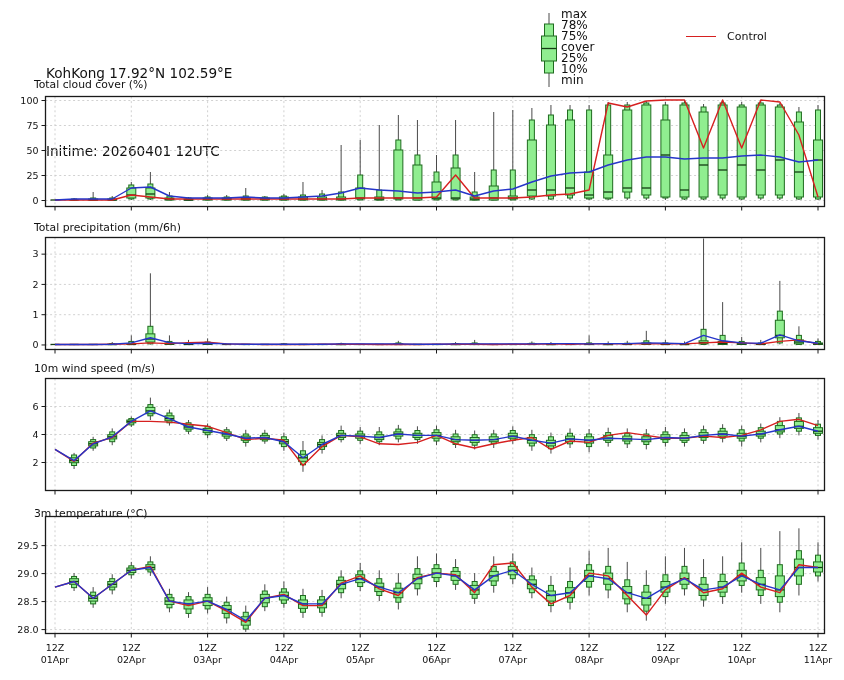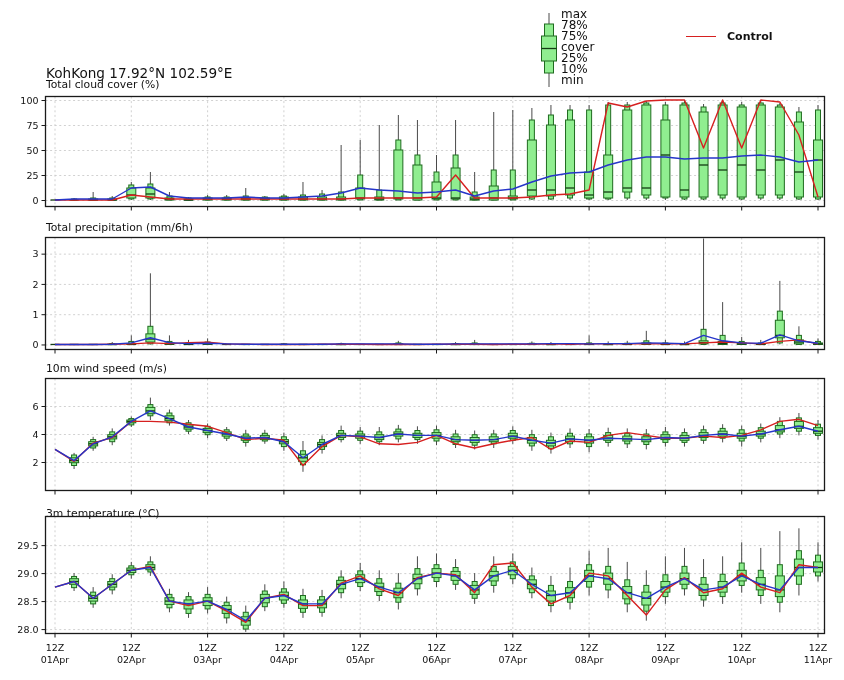"Control" .legend-series { font-weight: bold -> none }
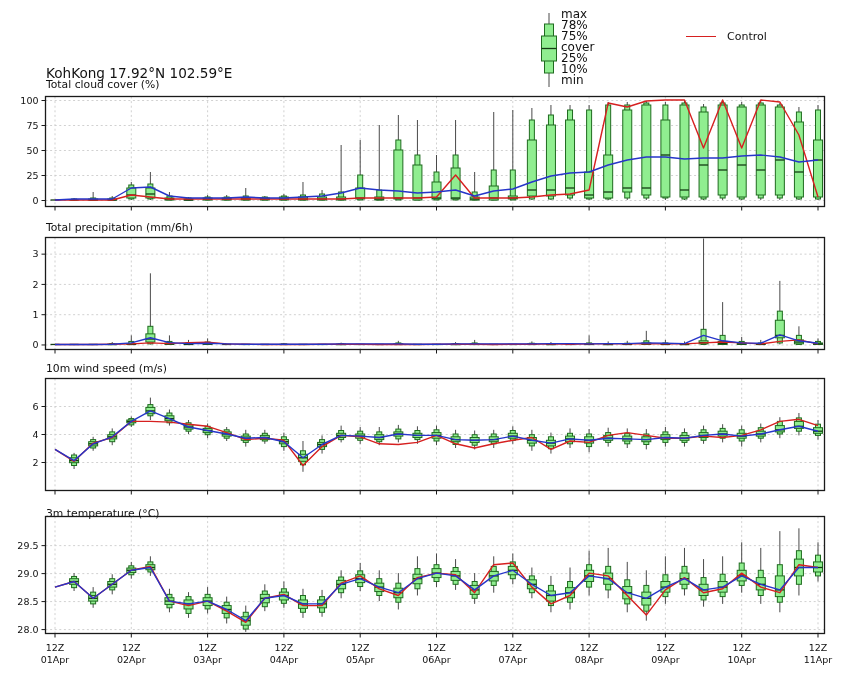"Total cloud cover (%)" .ptitle { left: 46px -> 34px }
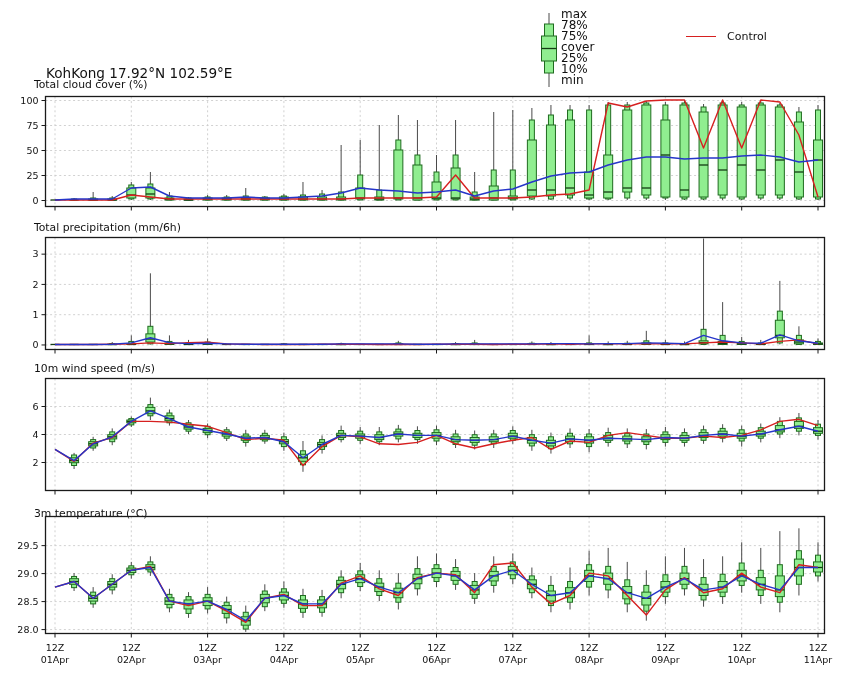"Initime: 20260401 12UTC" div { html: none -> <div>Initime: 20260401 12UTC</div> }
